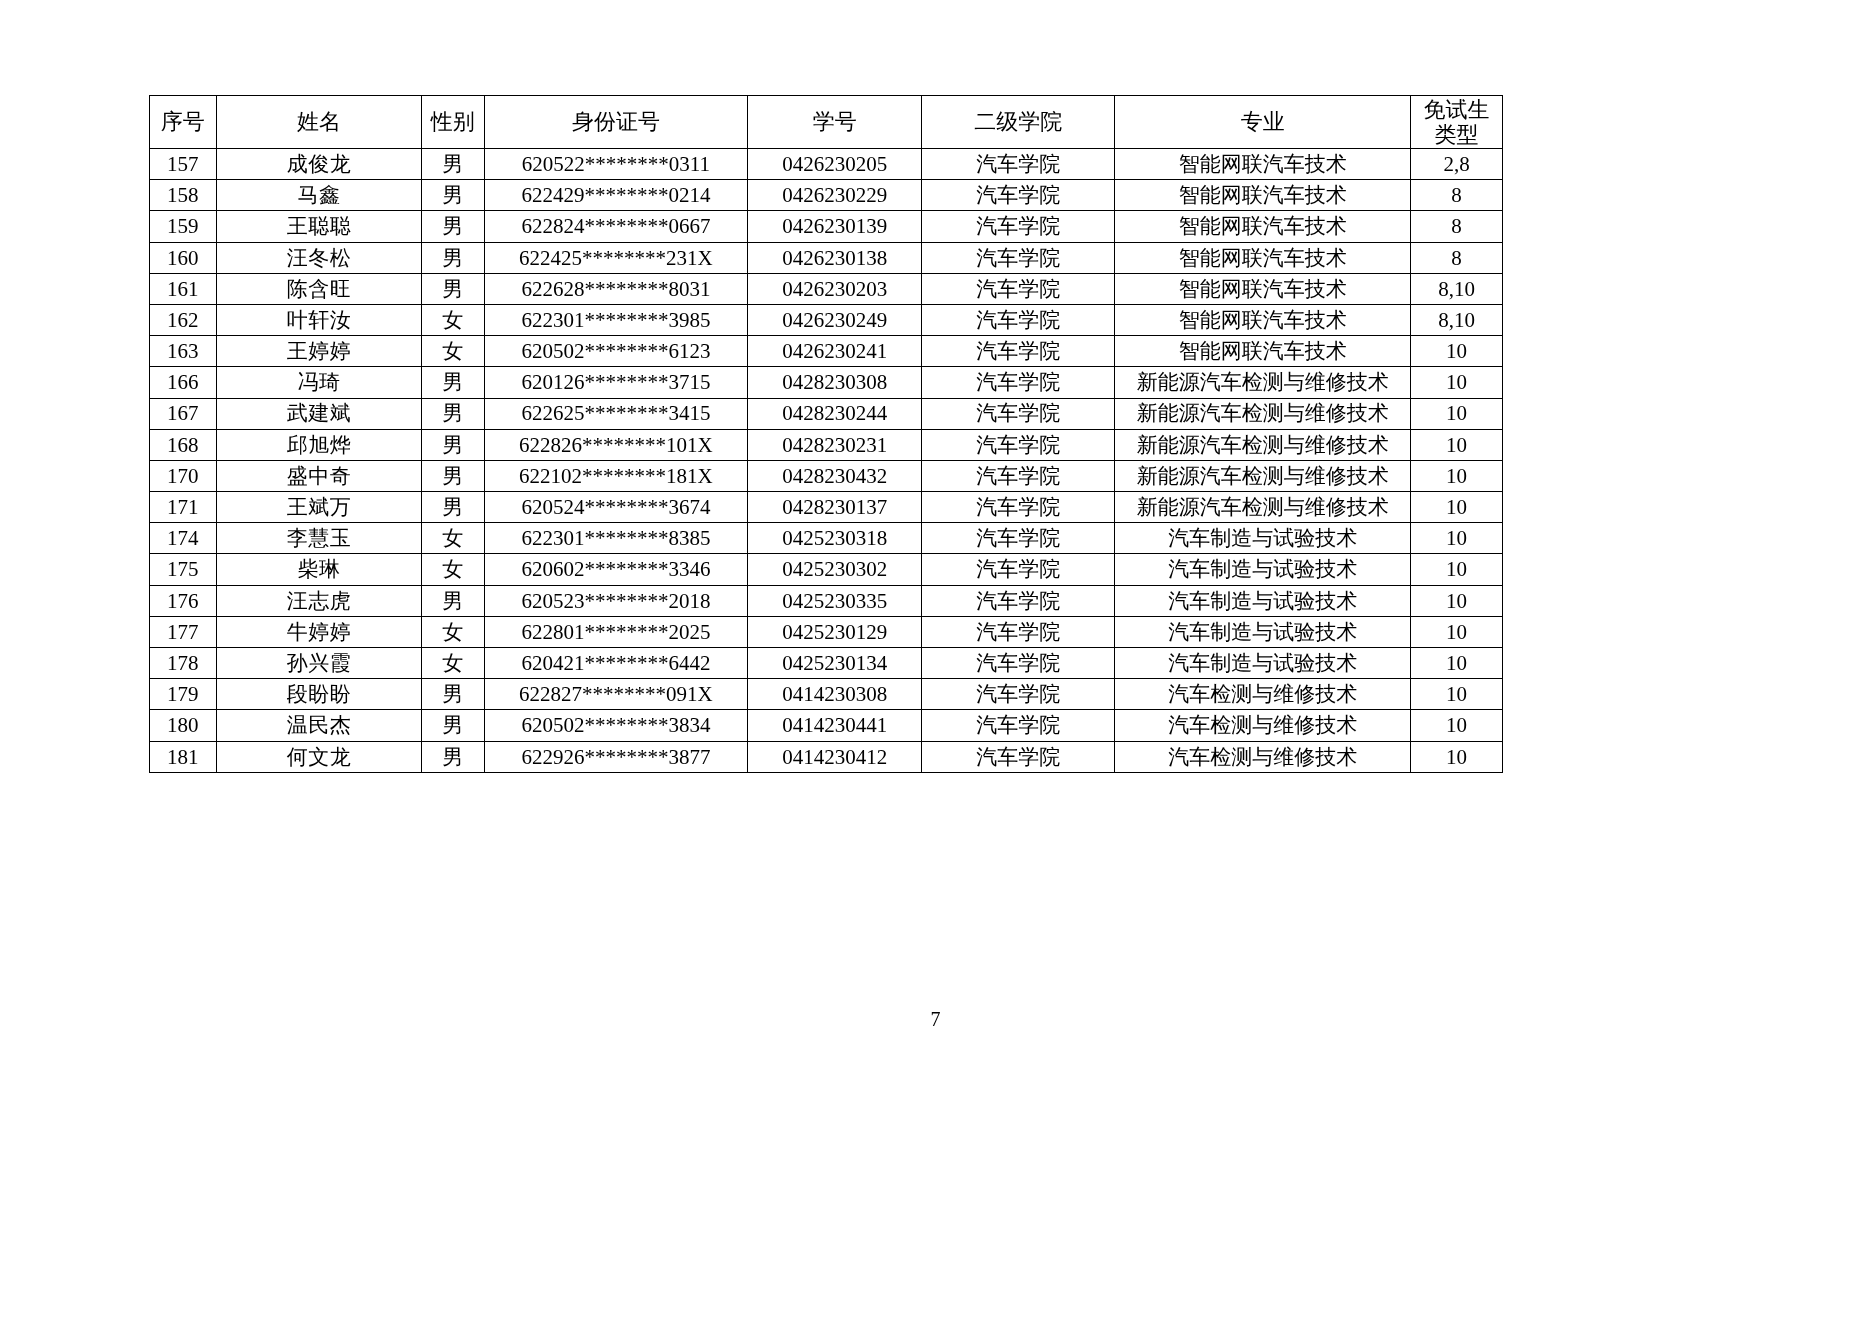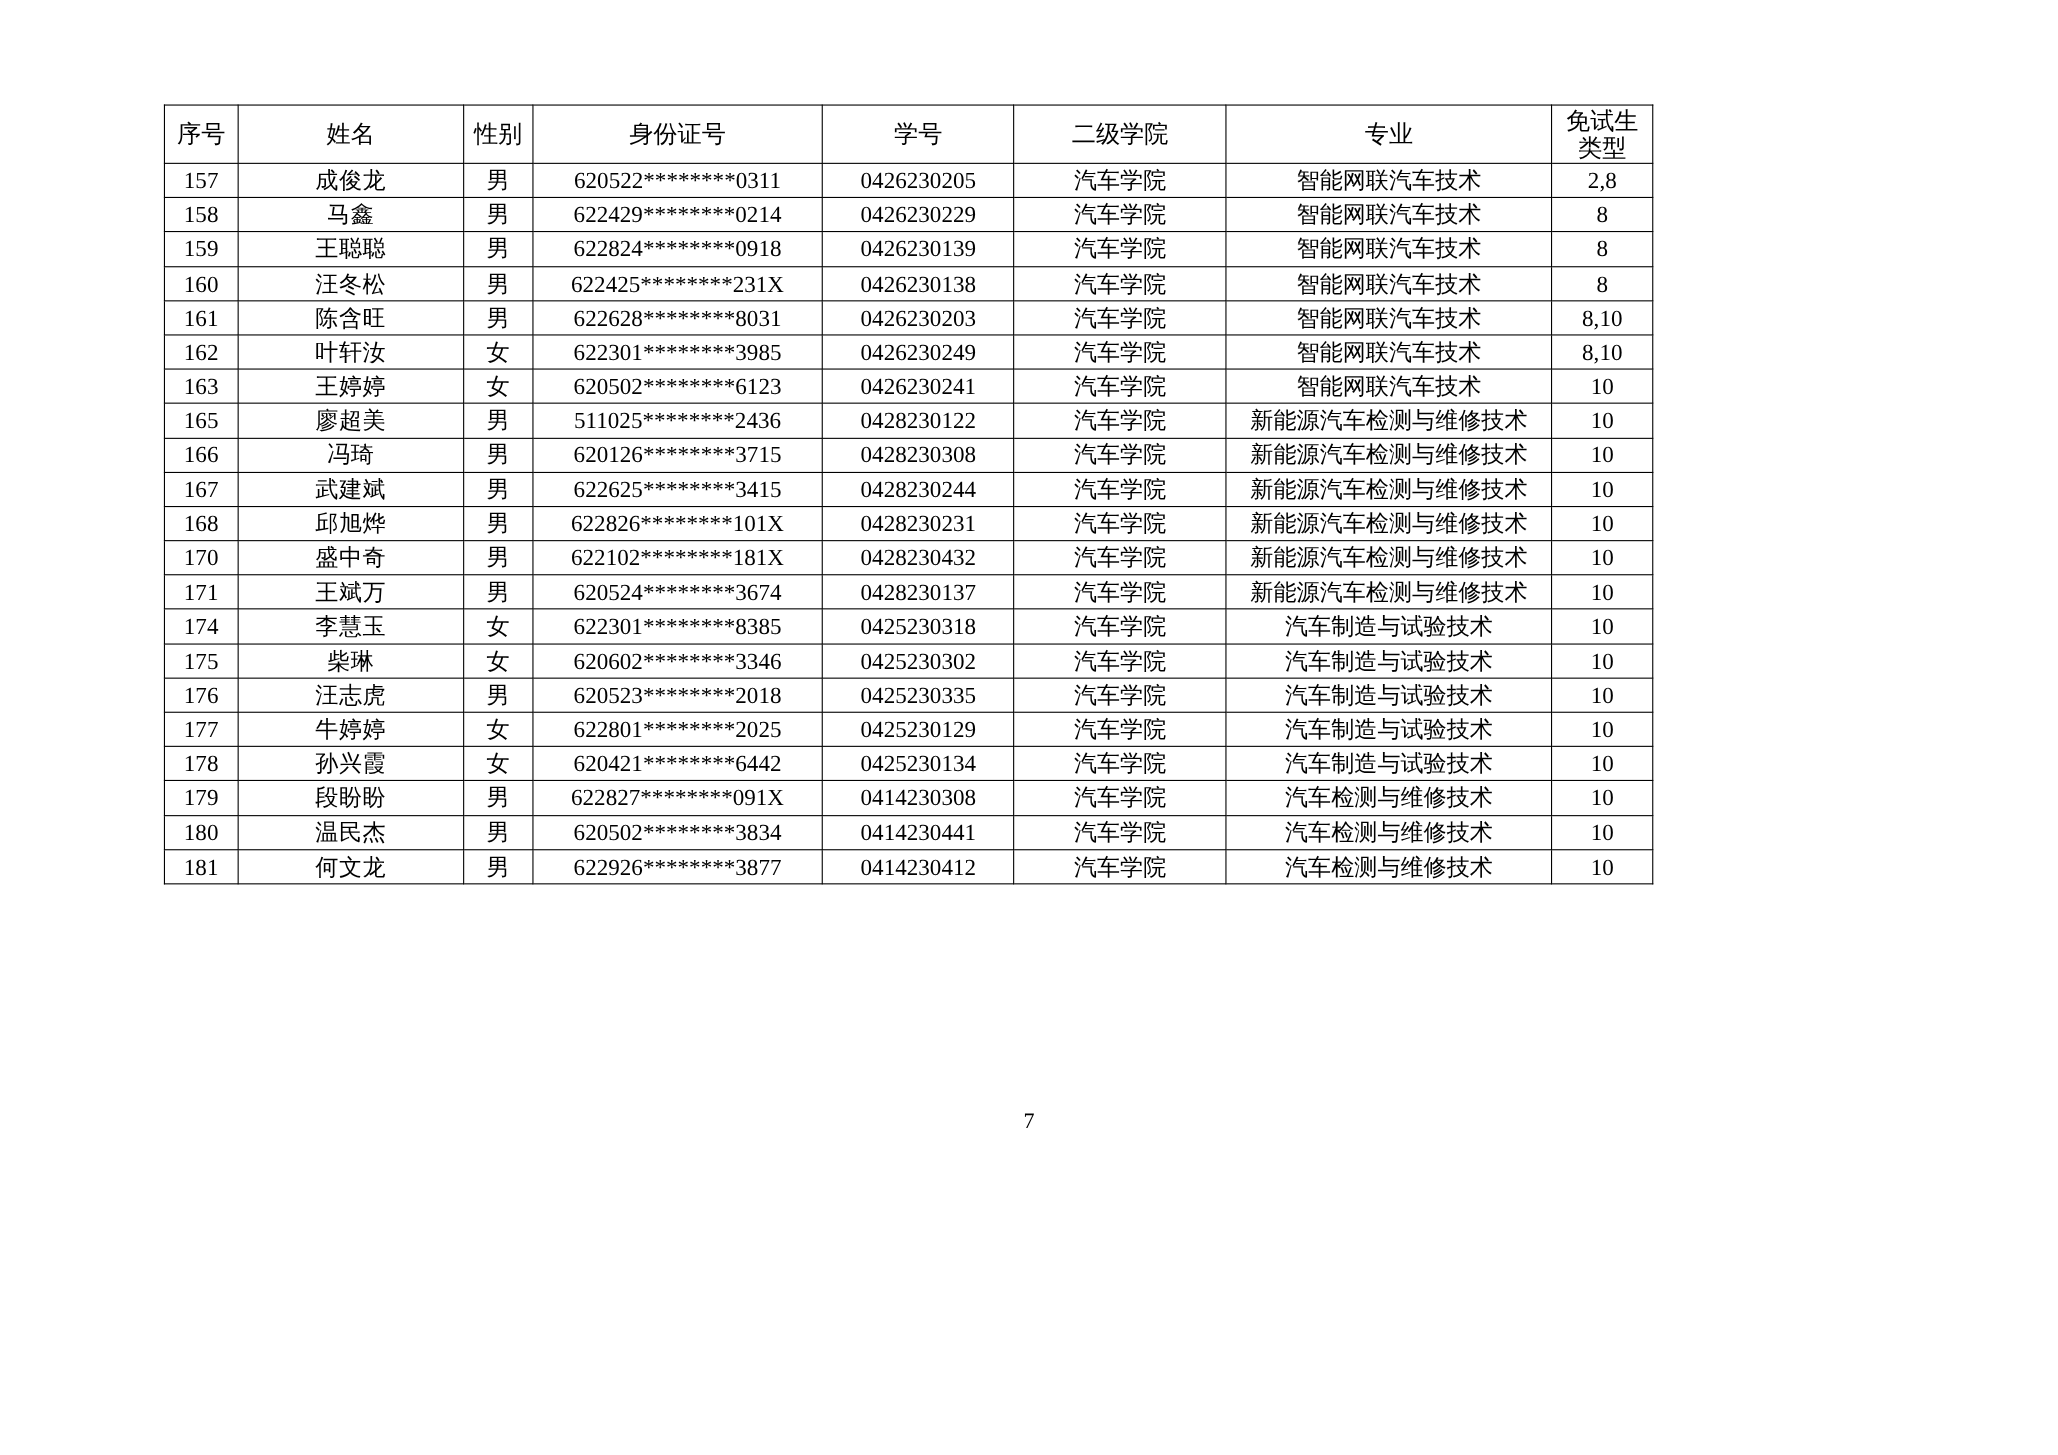"622824********0918" td { text: 0918 -> 0667 }
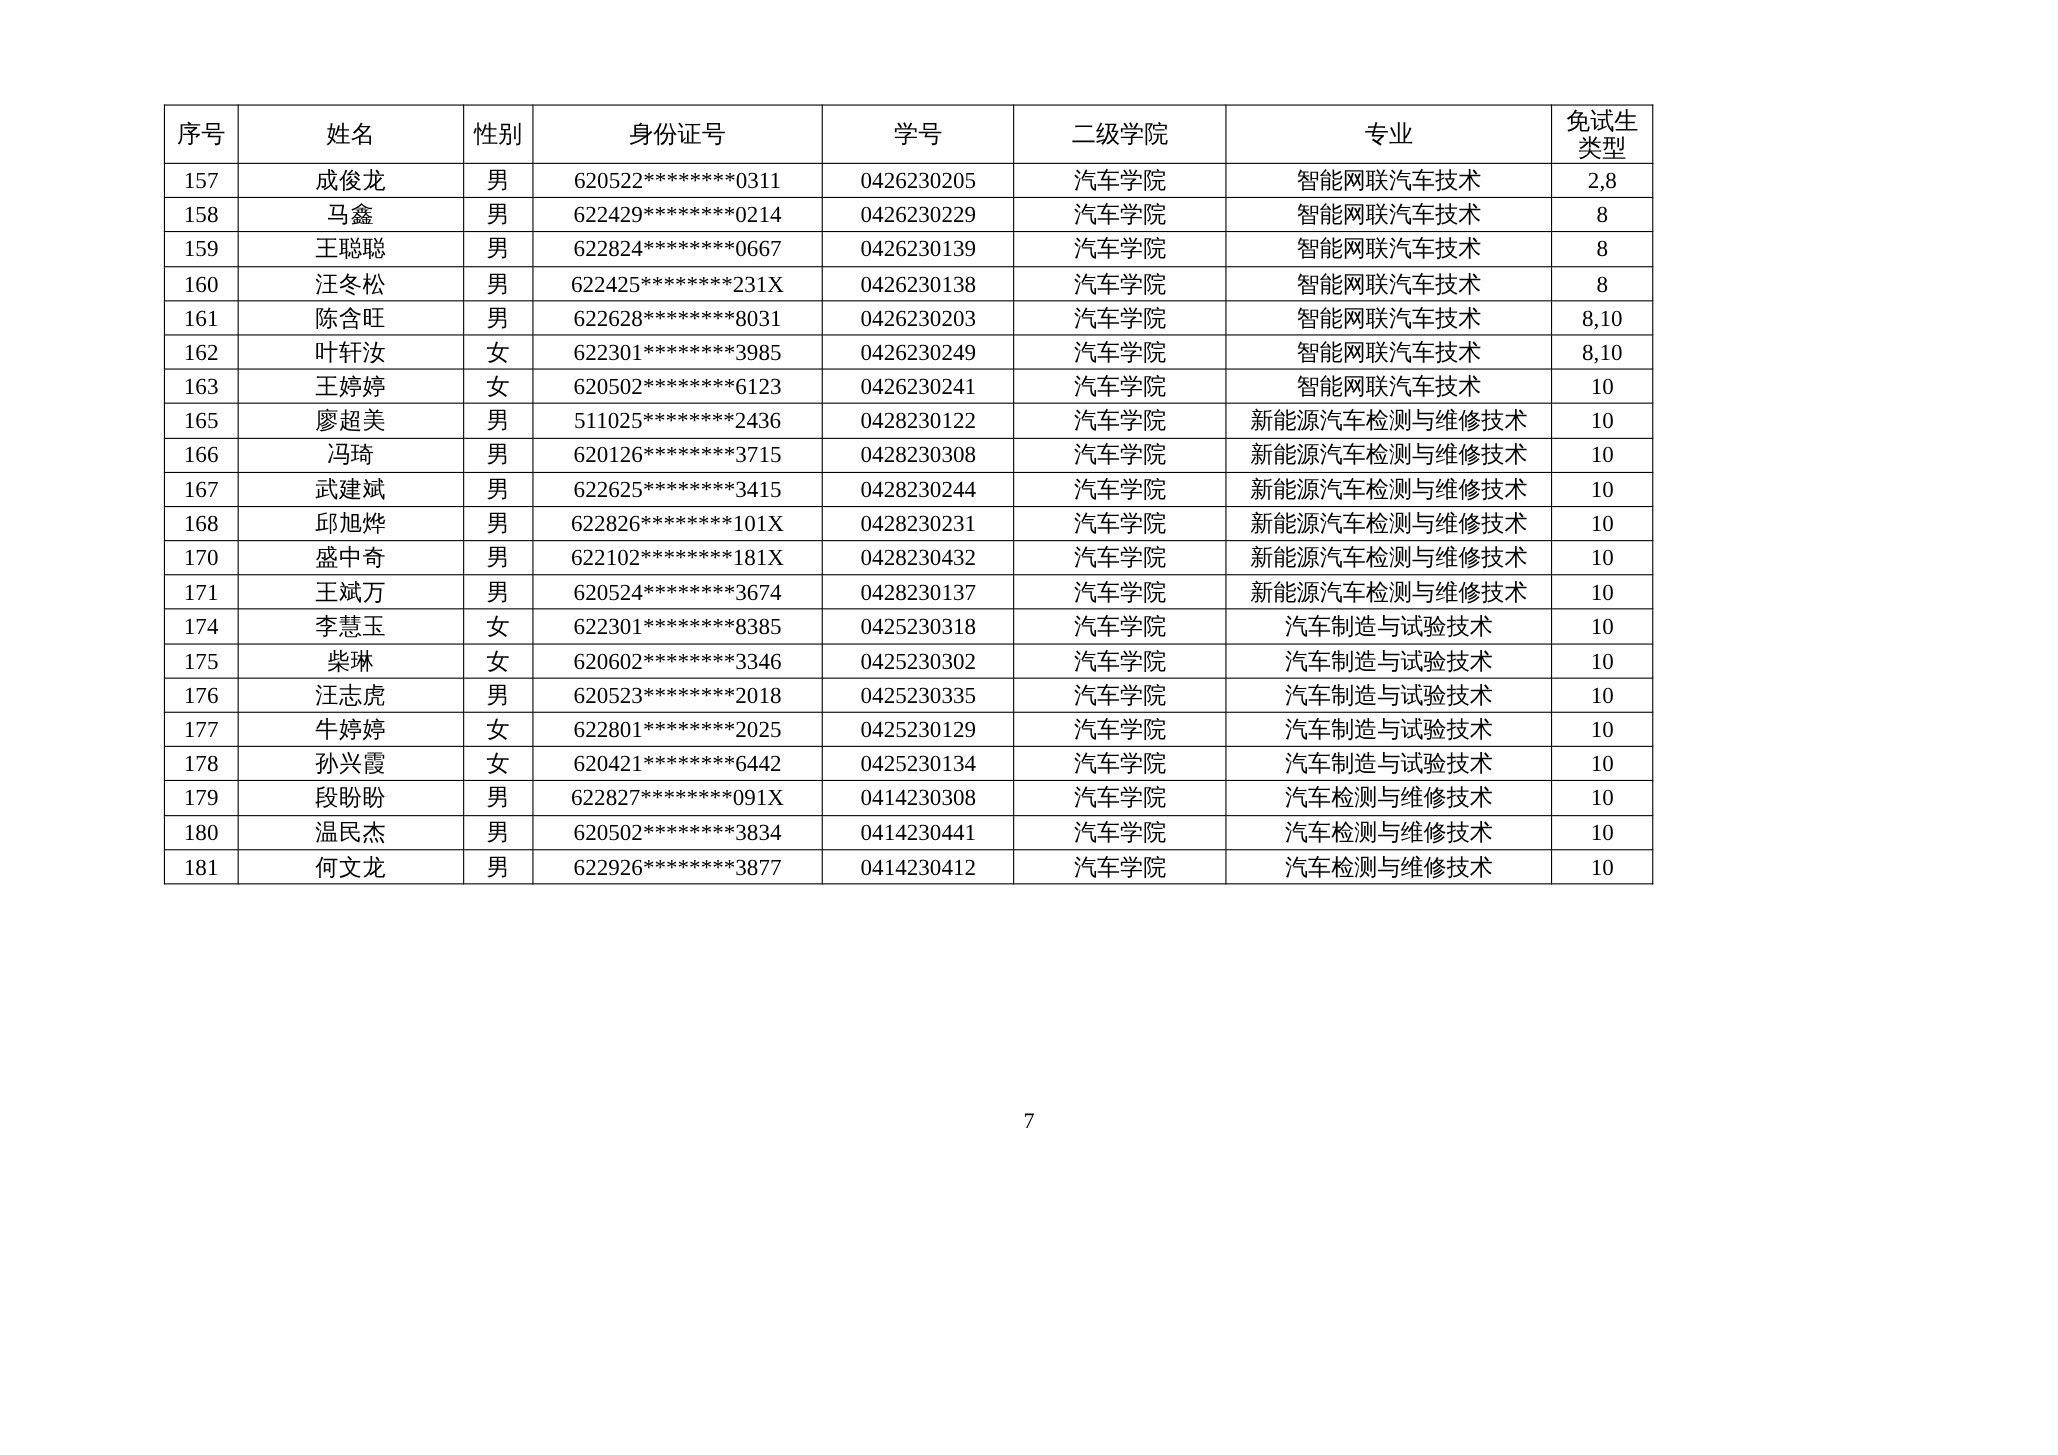"165" tr { html: <tr> <td>165</td> <td>廖超美</td> <td>男</td> <td>511025********2436</td> <td>0428230122</td> <td>汽车学院</td> <td>新能源汽车检测与维修技术</td> <td>10</td> </tr> -> none }
